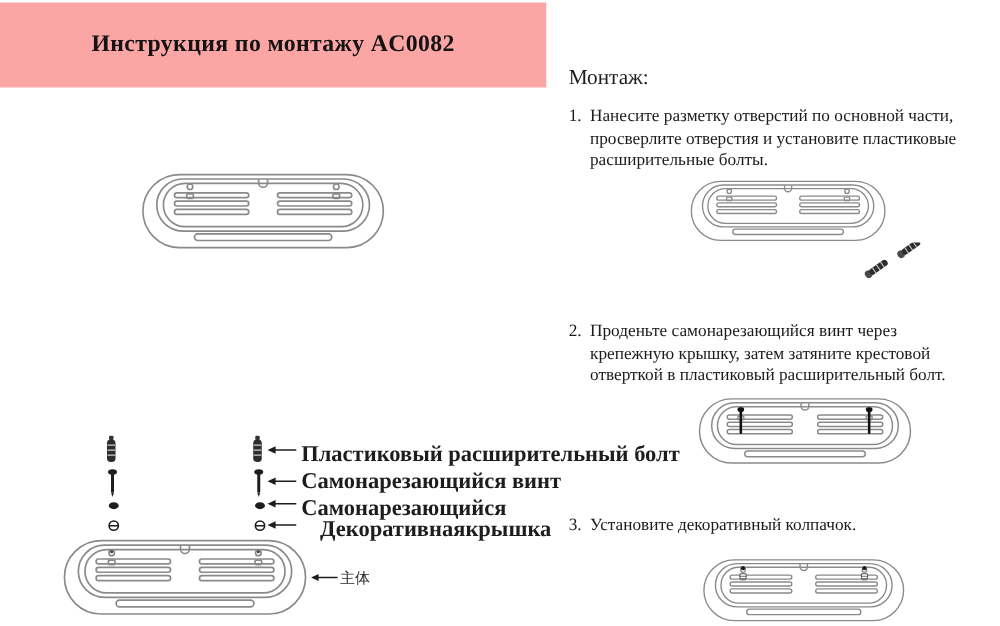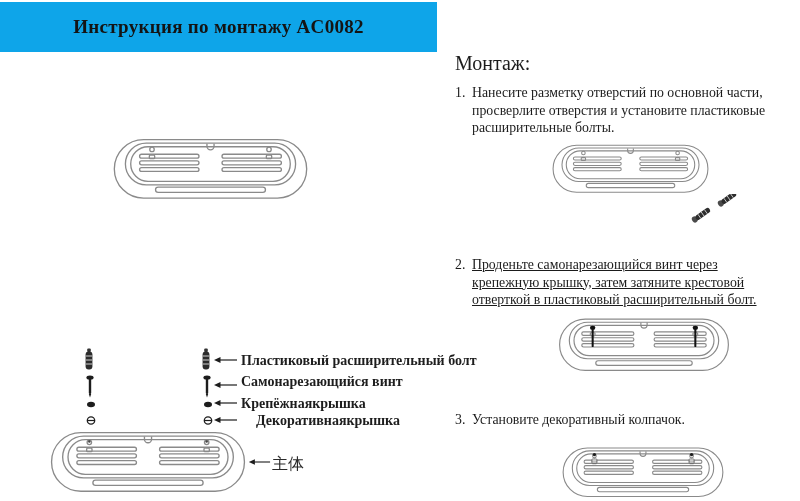"Инструкция по монтажу AC0082" #title-bar { background: #0ea5e9 -> #fca5a5; height: 50px -> 68px }
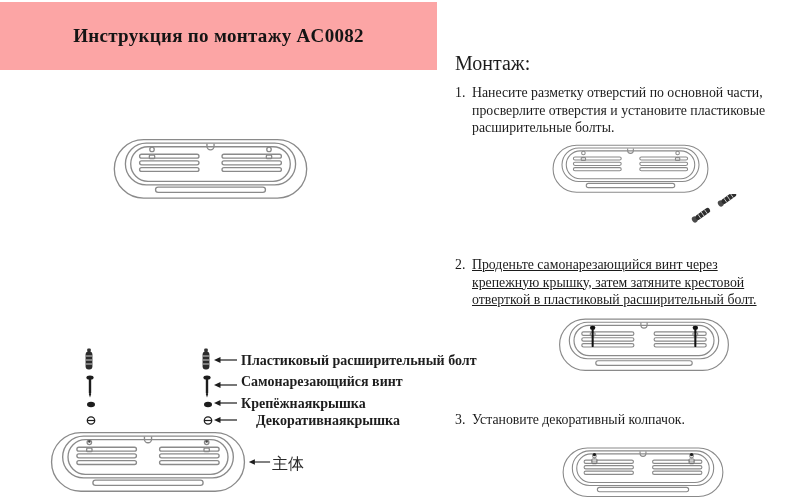"Монтаж:" .heading { font-size: 20px -> 17px }
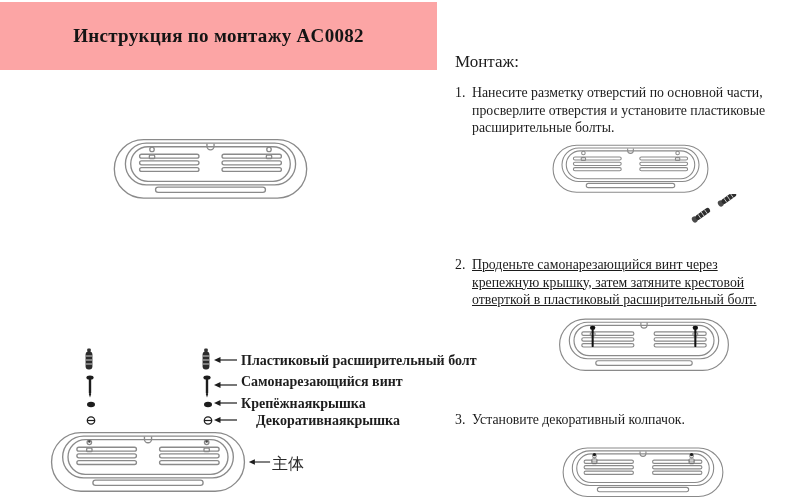"Проденьте самонарезающийся винт через" #step-2 .txt { text-decoration: underline -> none }
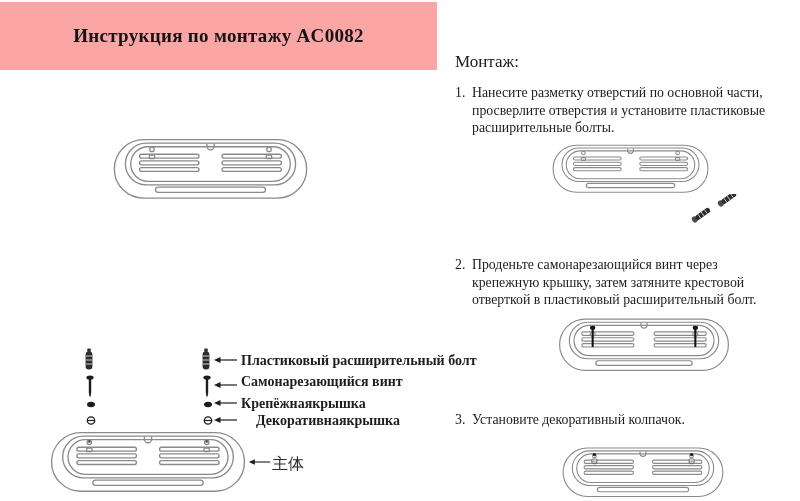"Пластиковый расширительный болт" .part-label { font-size: 14px -> 18px }
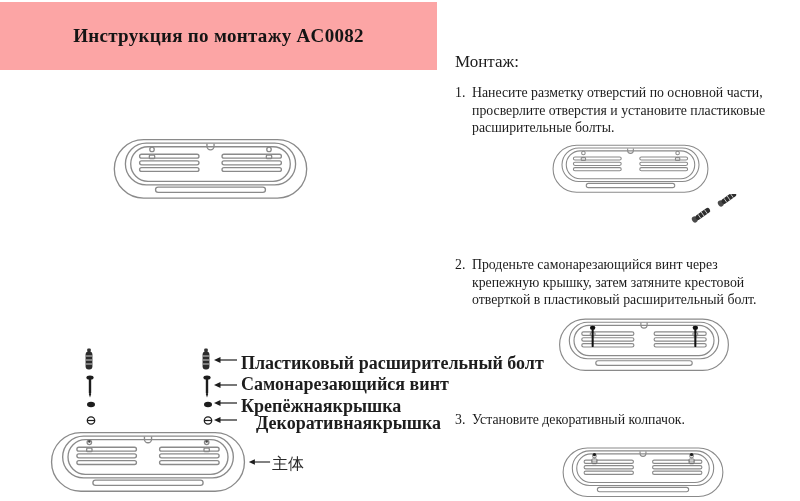"Крепёжнаякрышка" span.part-label { text: Крепёжнаякрышка -> Самонарезающийся }
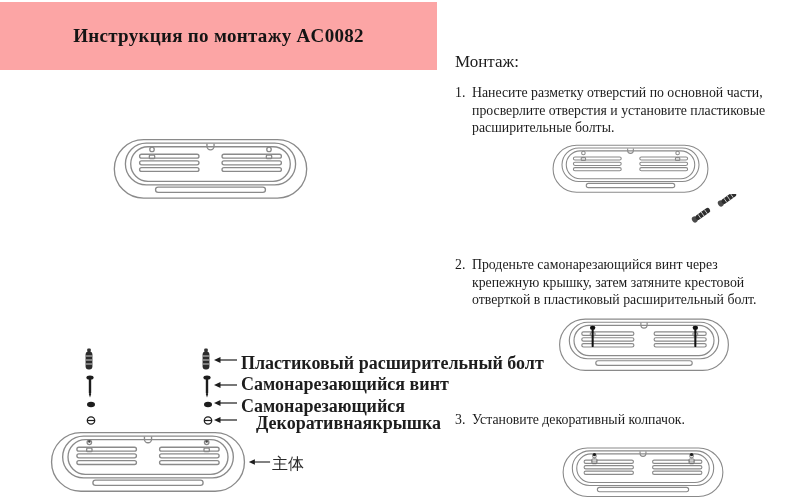"主体" #main-body-label { font-size: 16px -> 12px }
